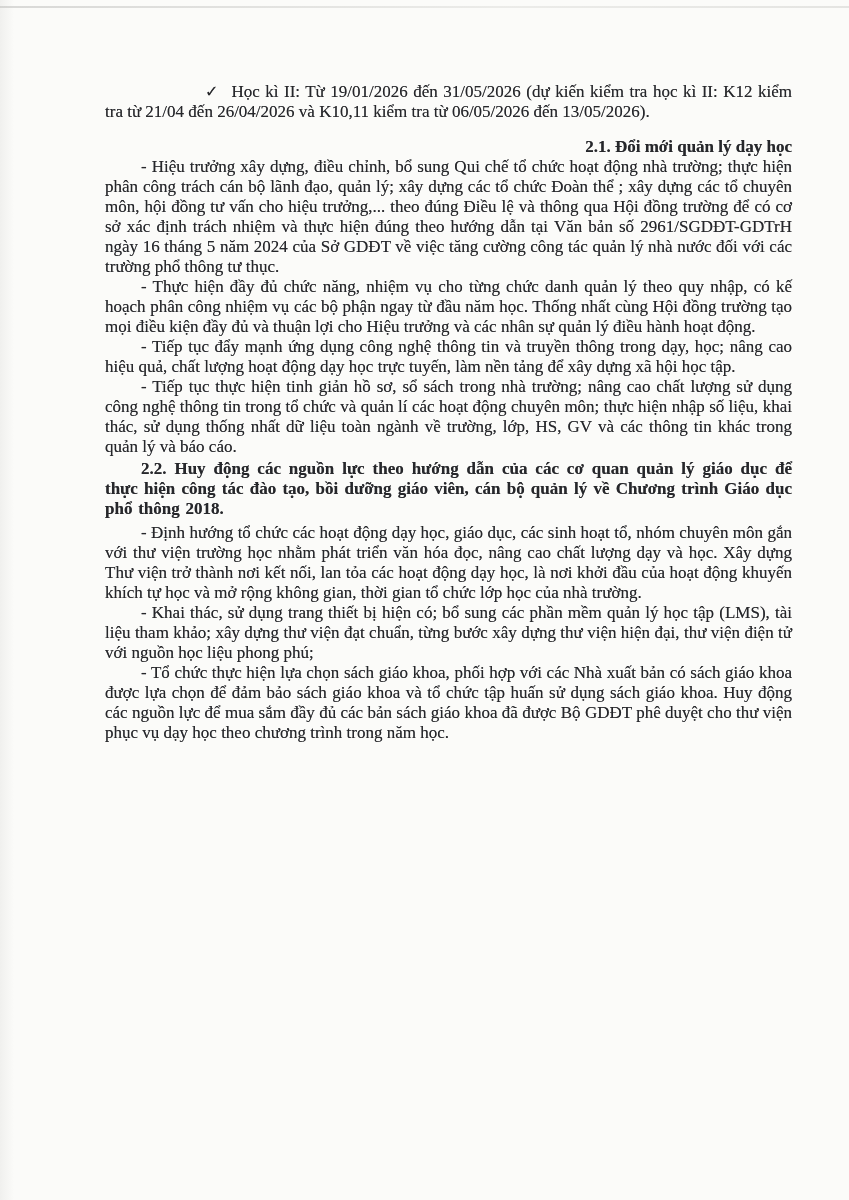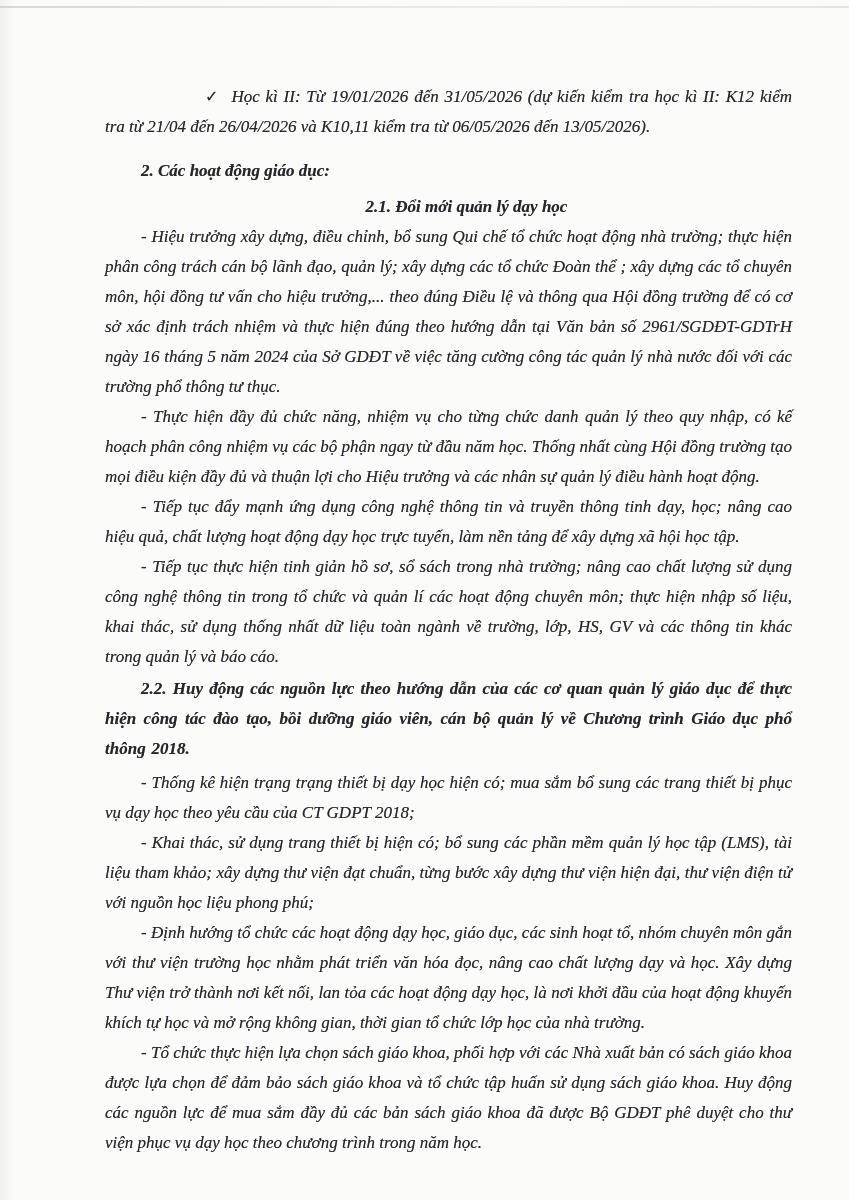"✓ Học kì II: Từ" .page { font-style: italic -> none; line-height: 30px -> 20px }
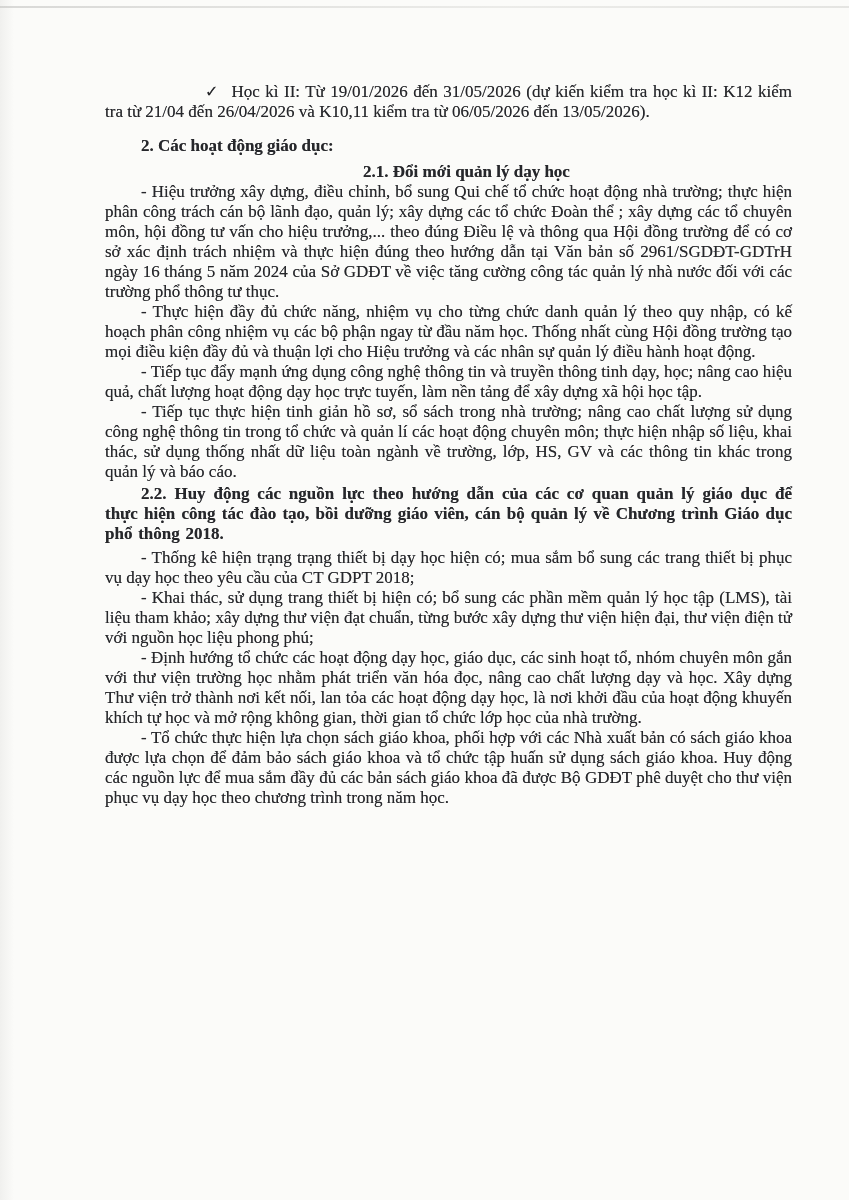"2. Các hoạt động giáo" p.h-section { html: <p>2. Các hoạt động giáo dục:</p> -> none }
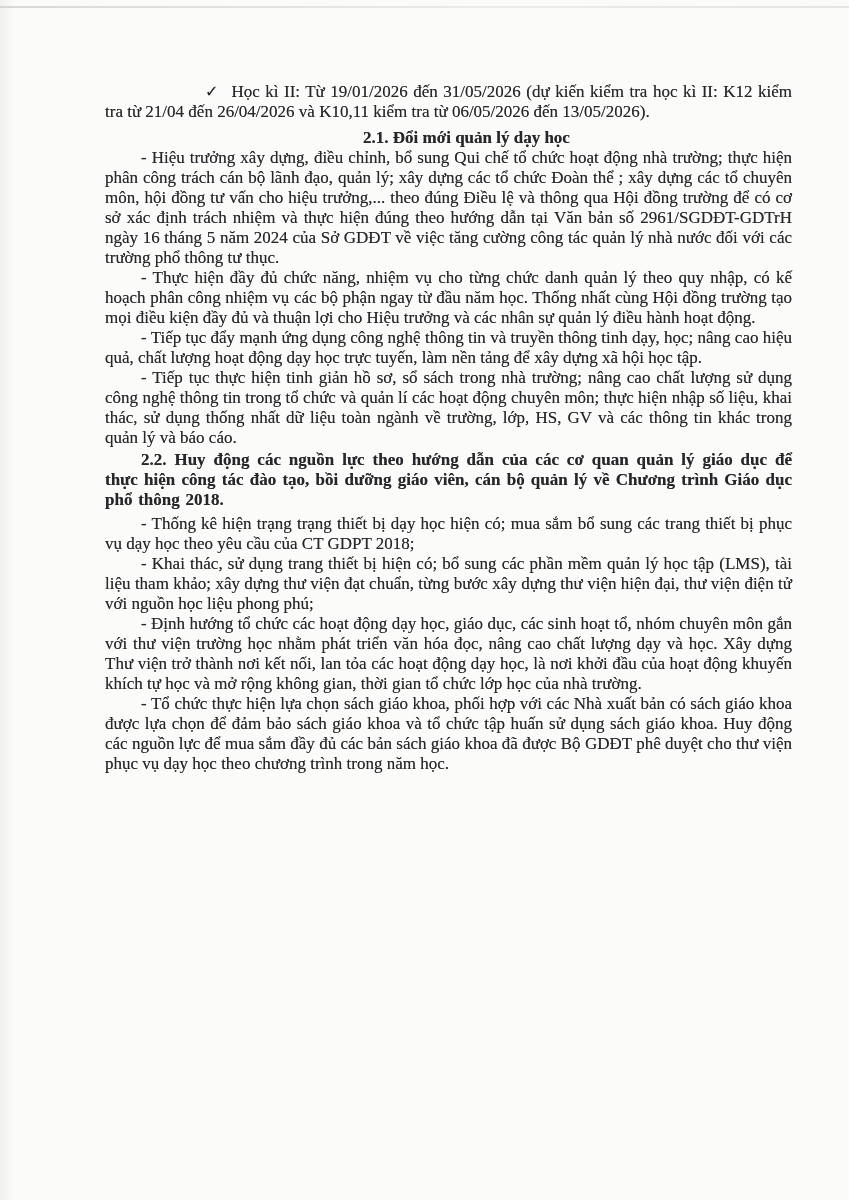"2.1. Đổi mới quản lý" .h-sub { margin-top: 6px -> 15px; text-align: center -> right }
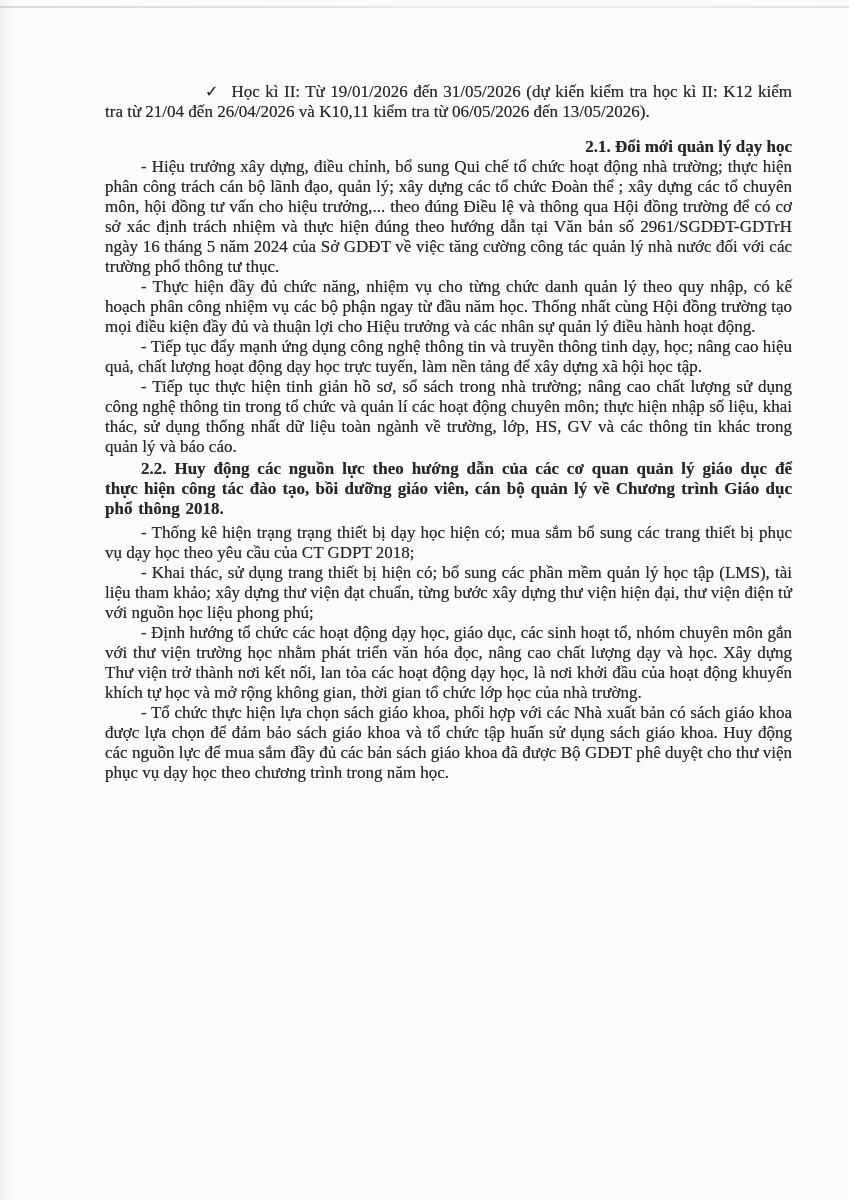"- Tiếp tục đẩy mạnh" p { text: tinh -> trong }
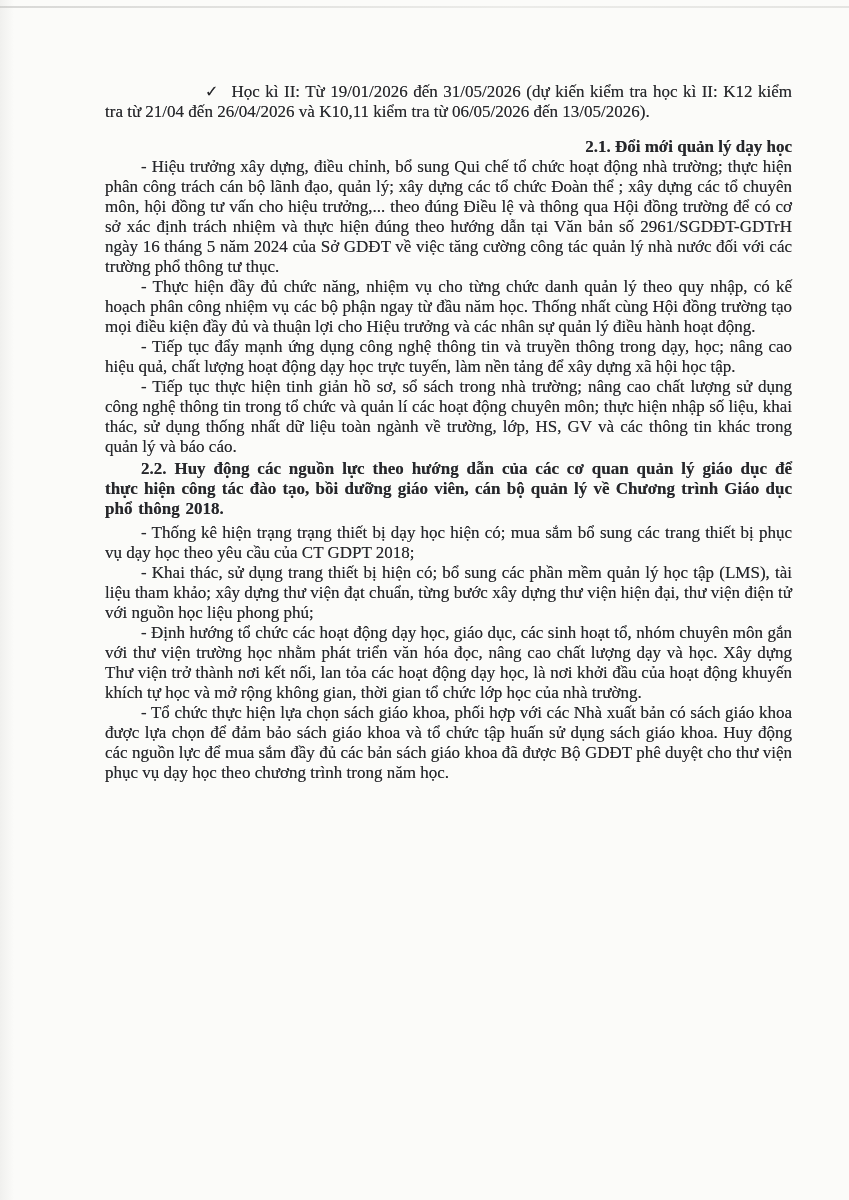"- Thống kê hiện trạng" p { html: <p>- Thống kê hiện trạng trạng thiết bị dạy học hiện có; mua sắm bổ sung các trang thiết bị phục vụ dạy học theo yêu cầu của CT GDPT 2018;</p> -> none }
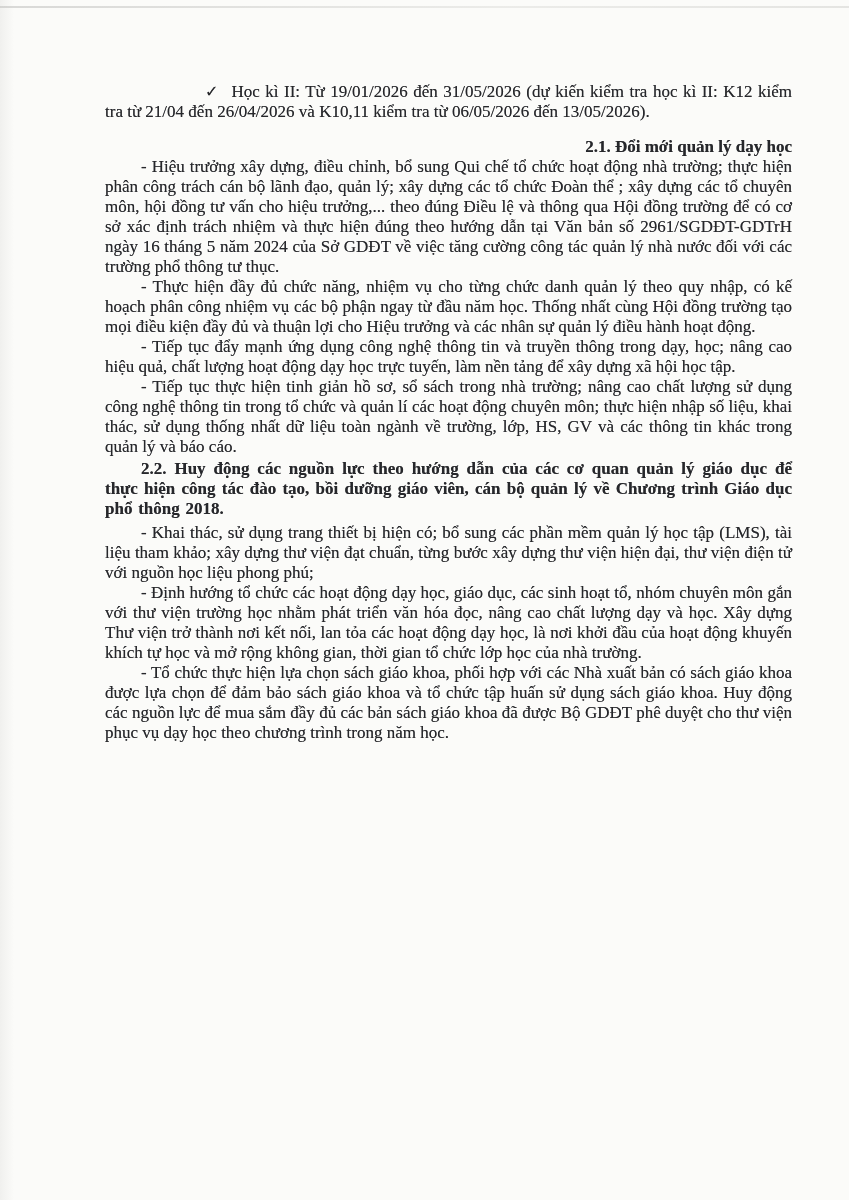"- Khai thác, sử dụng" p { order: before "- Định hướng tổ chức" -> after "- Định hướng tổ chức" }
